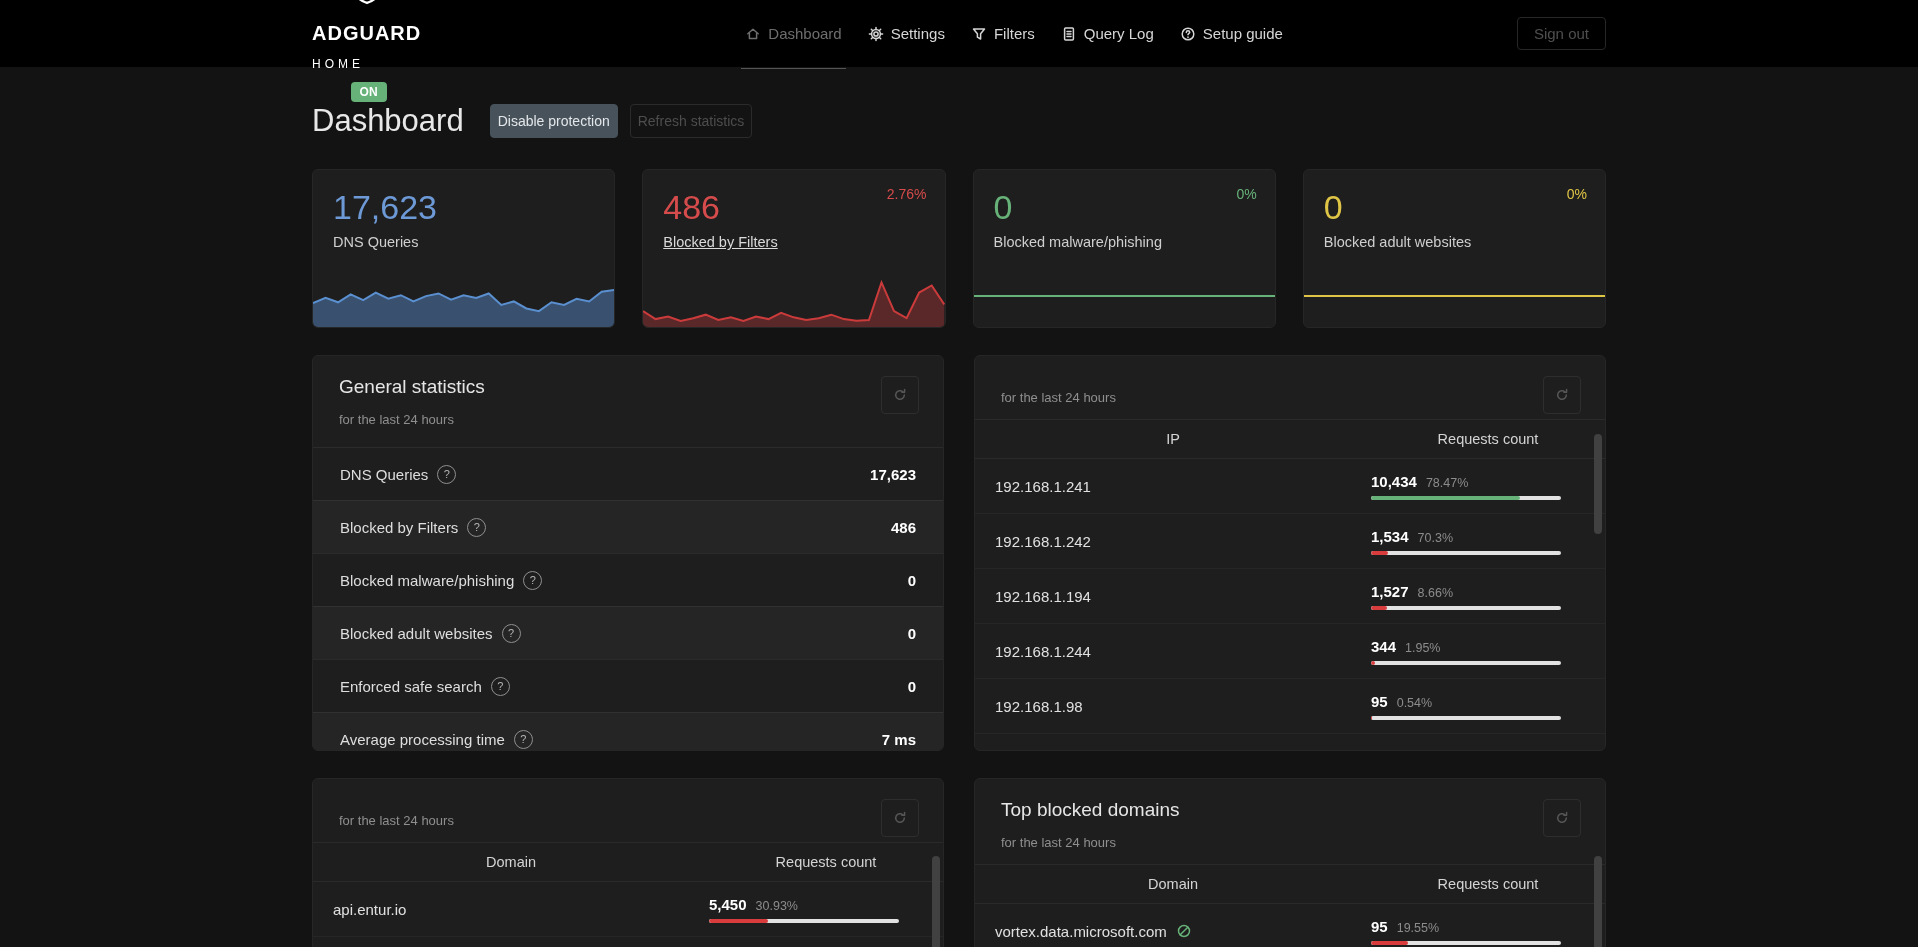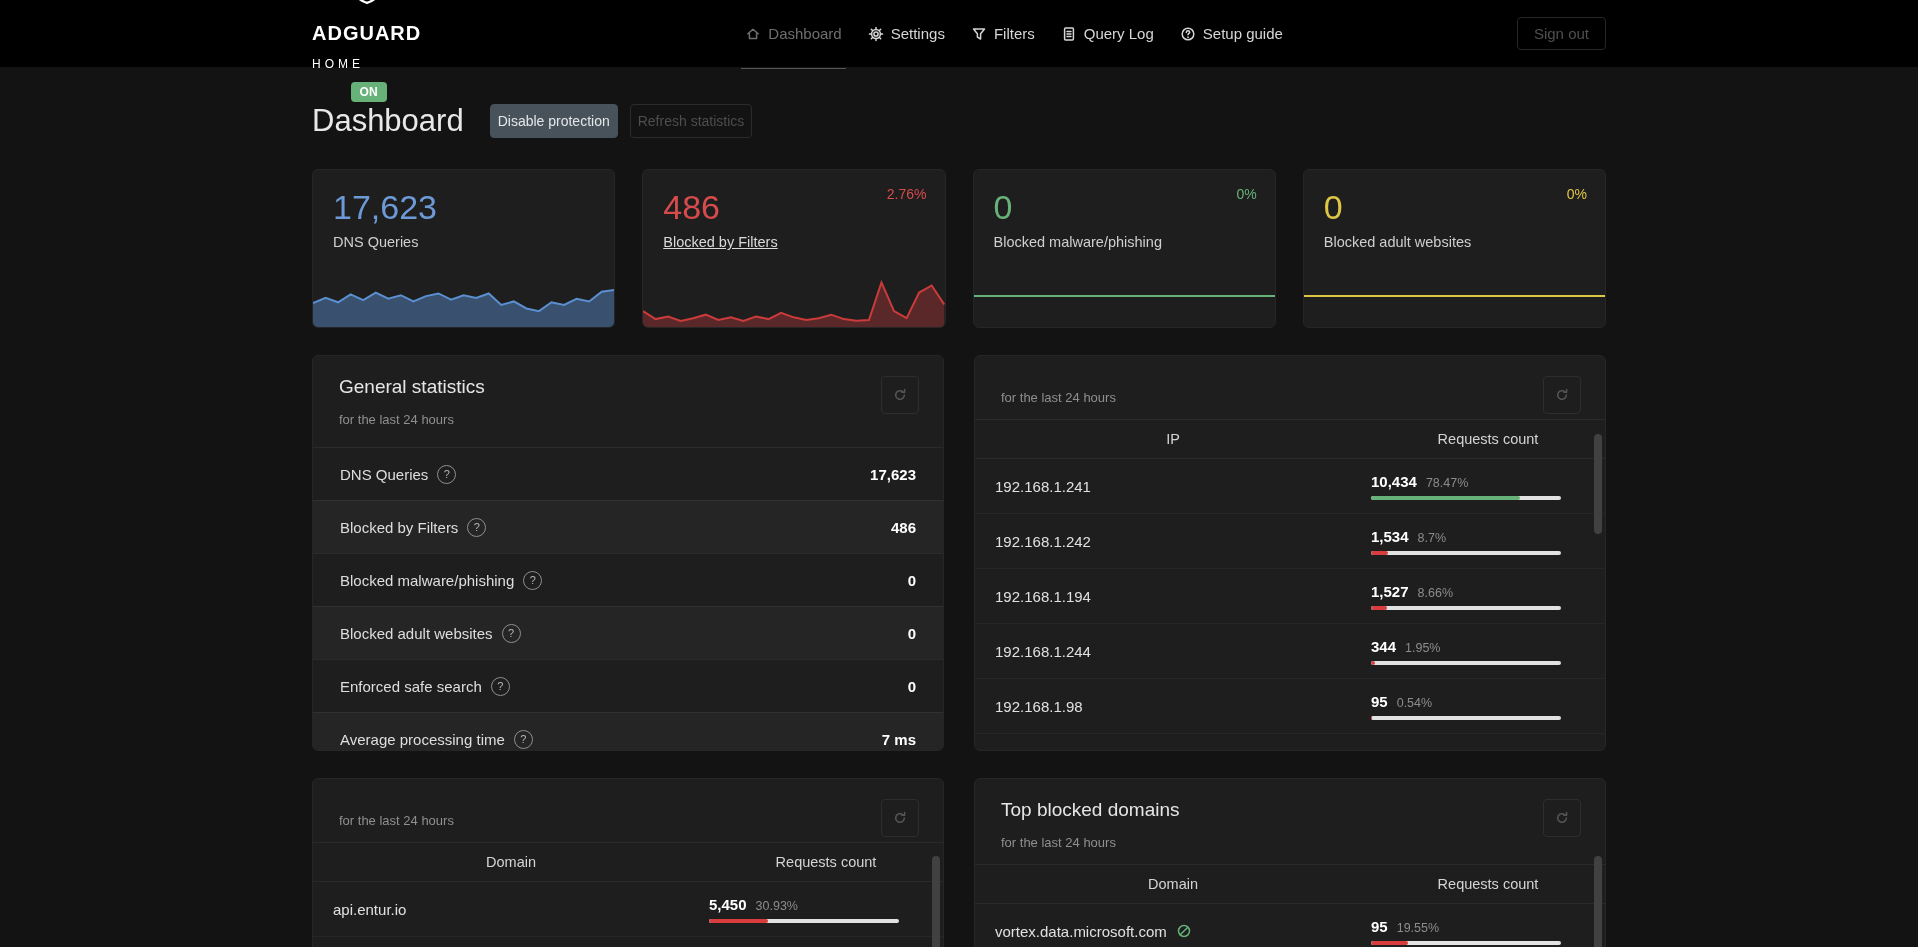"8.7%" span.count-pct { text: 8.7% -> 70.3% }
